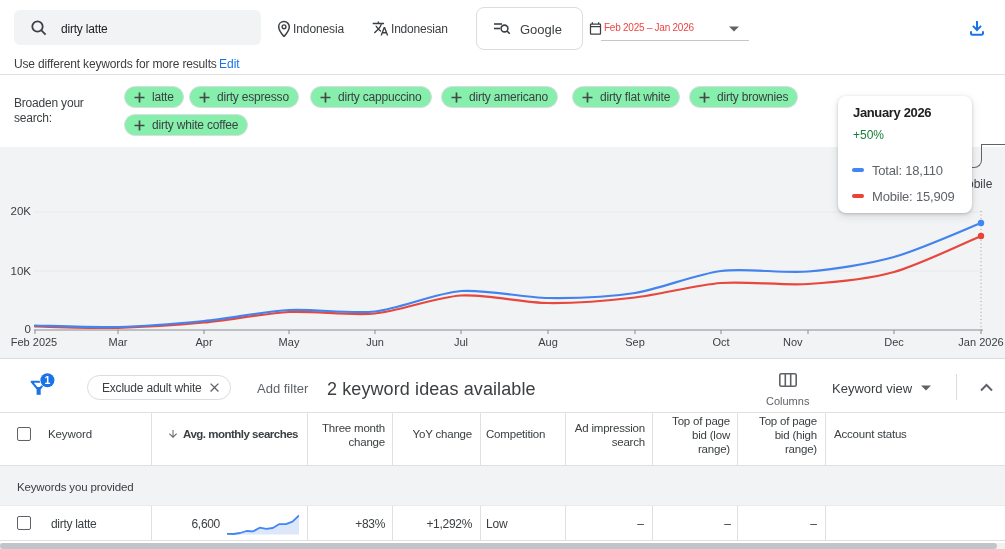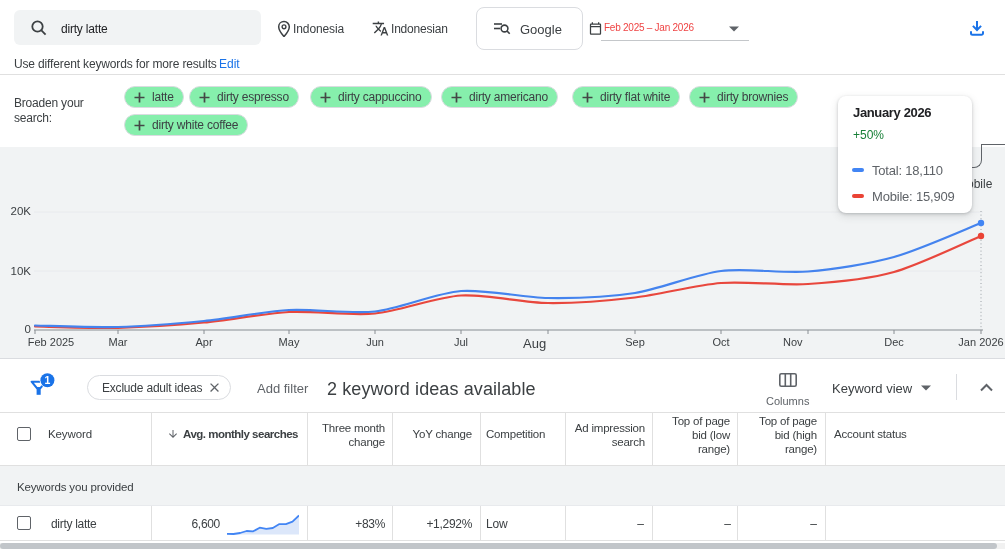"Feb 2025" div.t { left: 26px -> 9px }
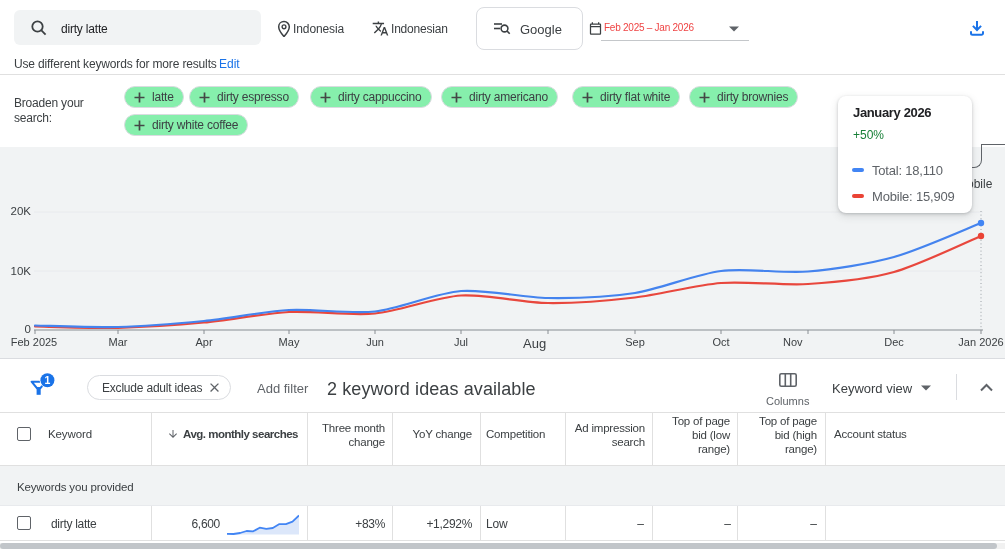"Aug" div.t { font-size: 13px -> 11px; text-align: left -> center }
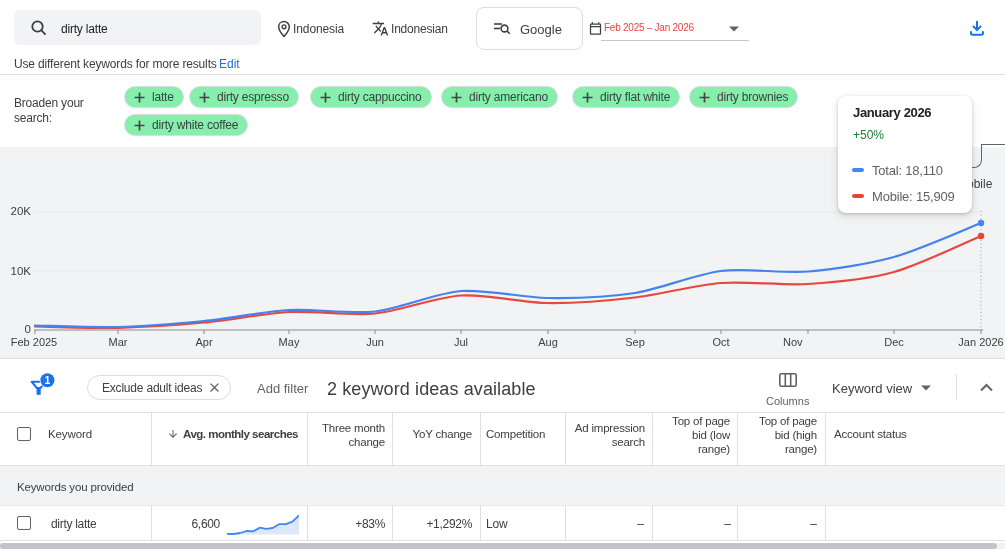"Exclude adult ideas" div.t { text: ideas -> white }
